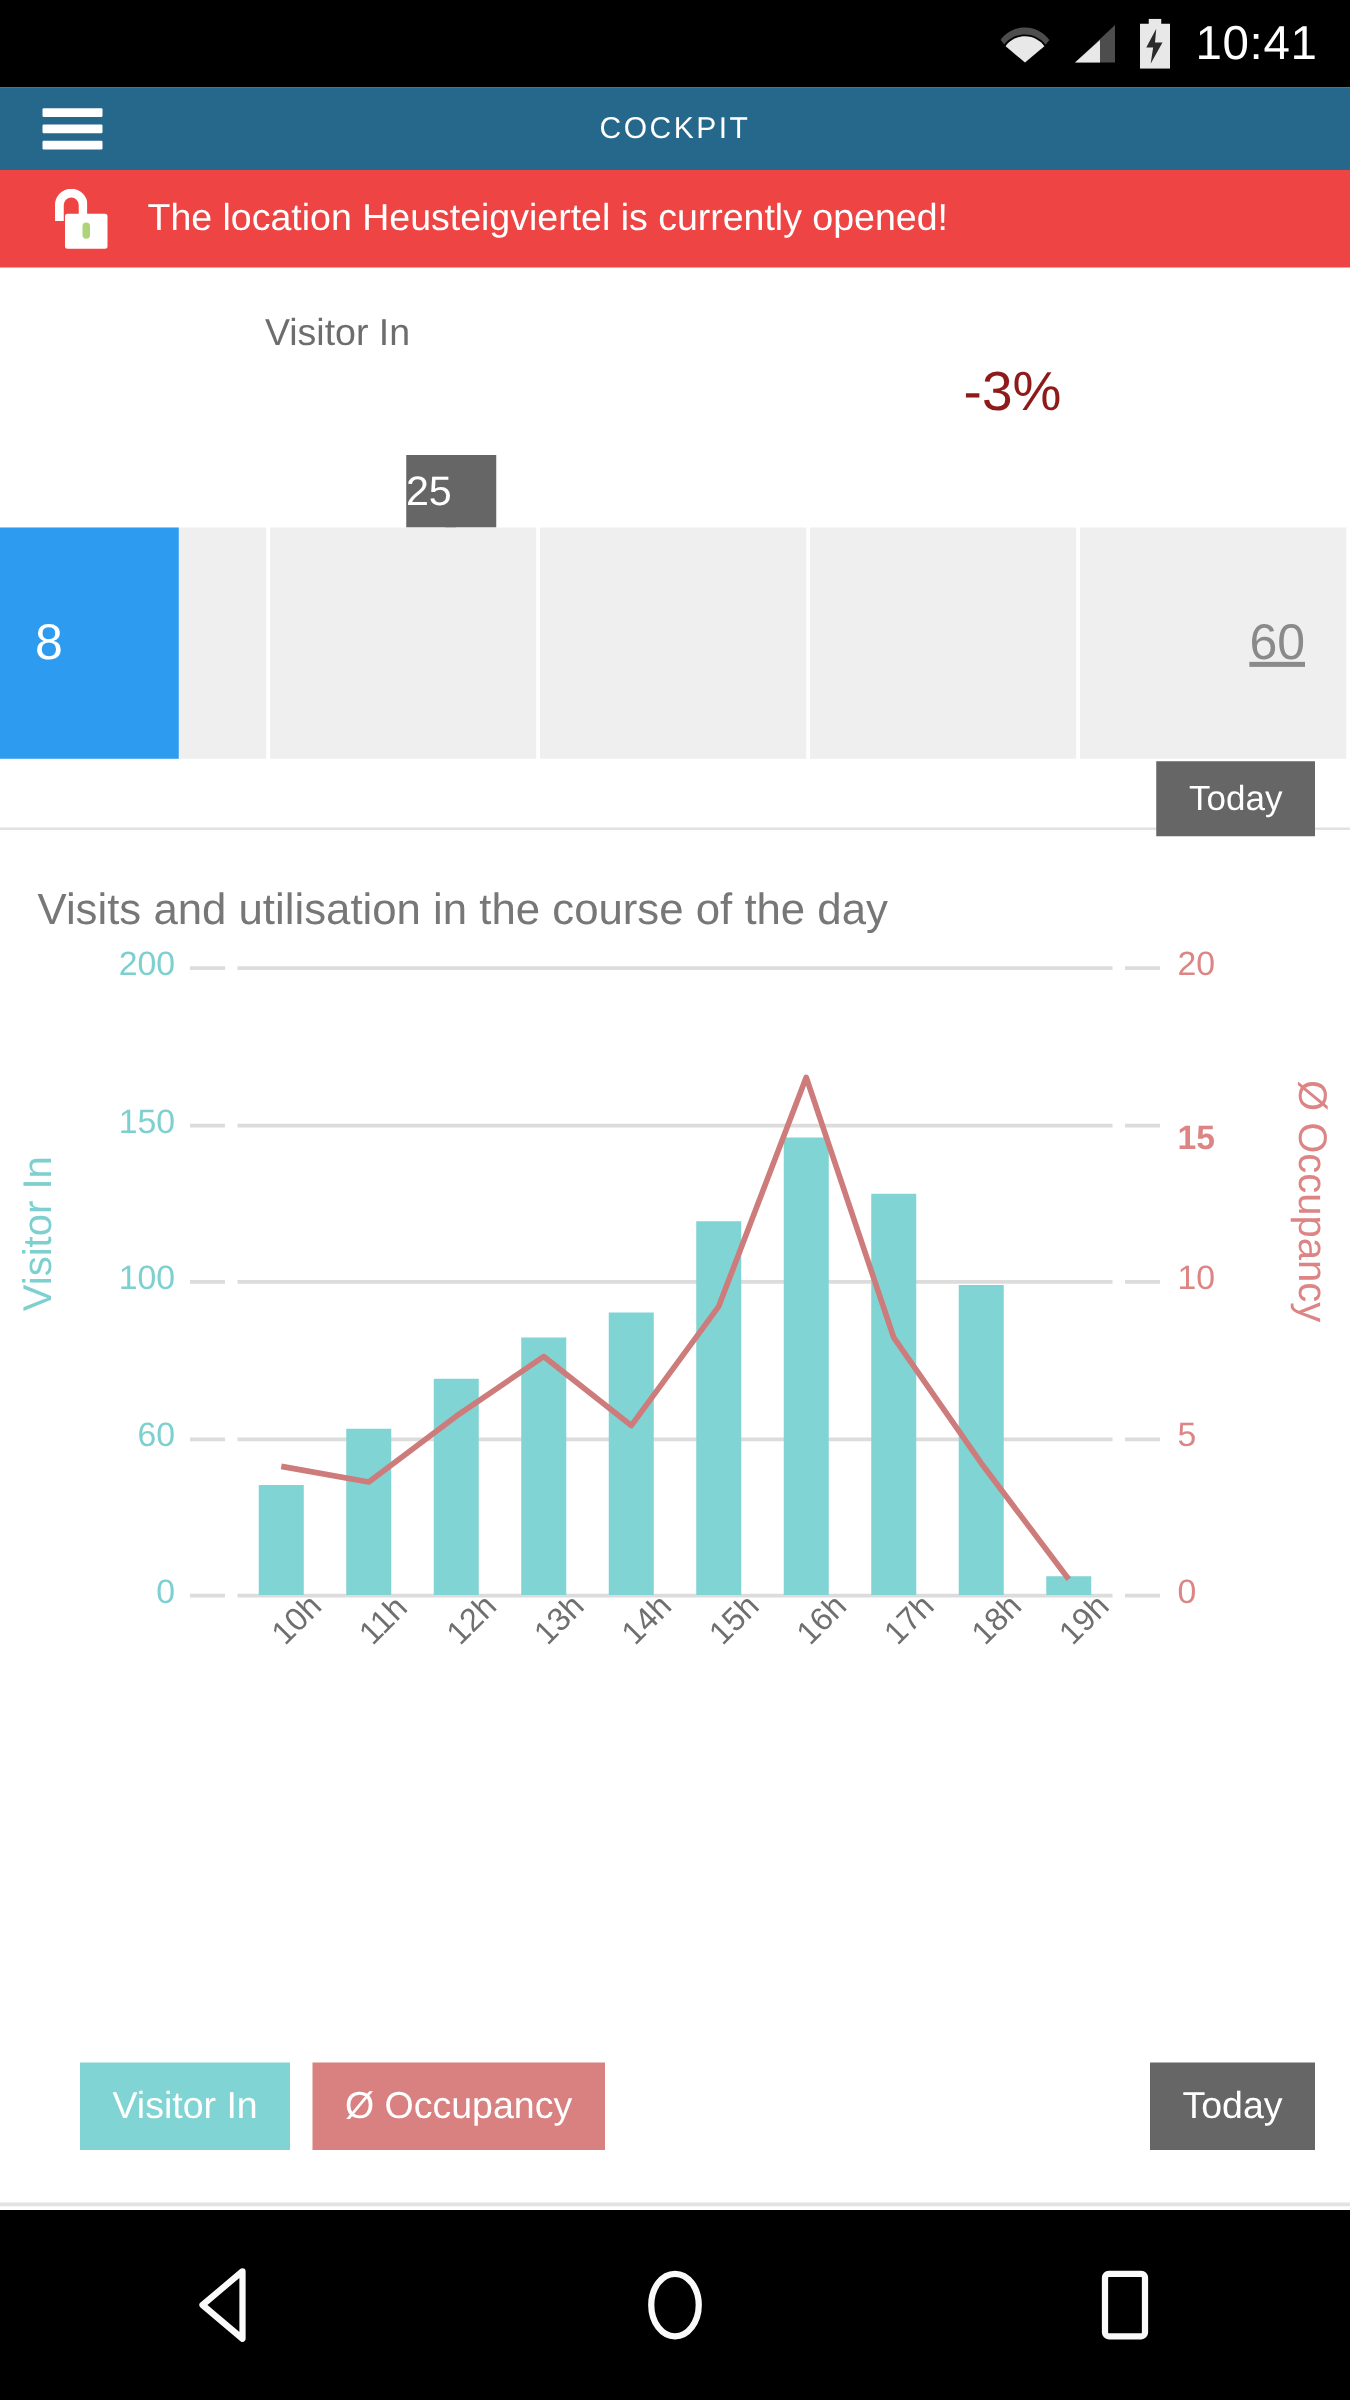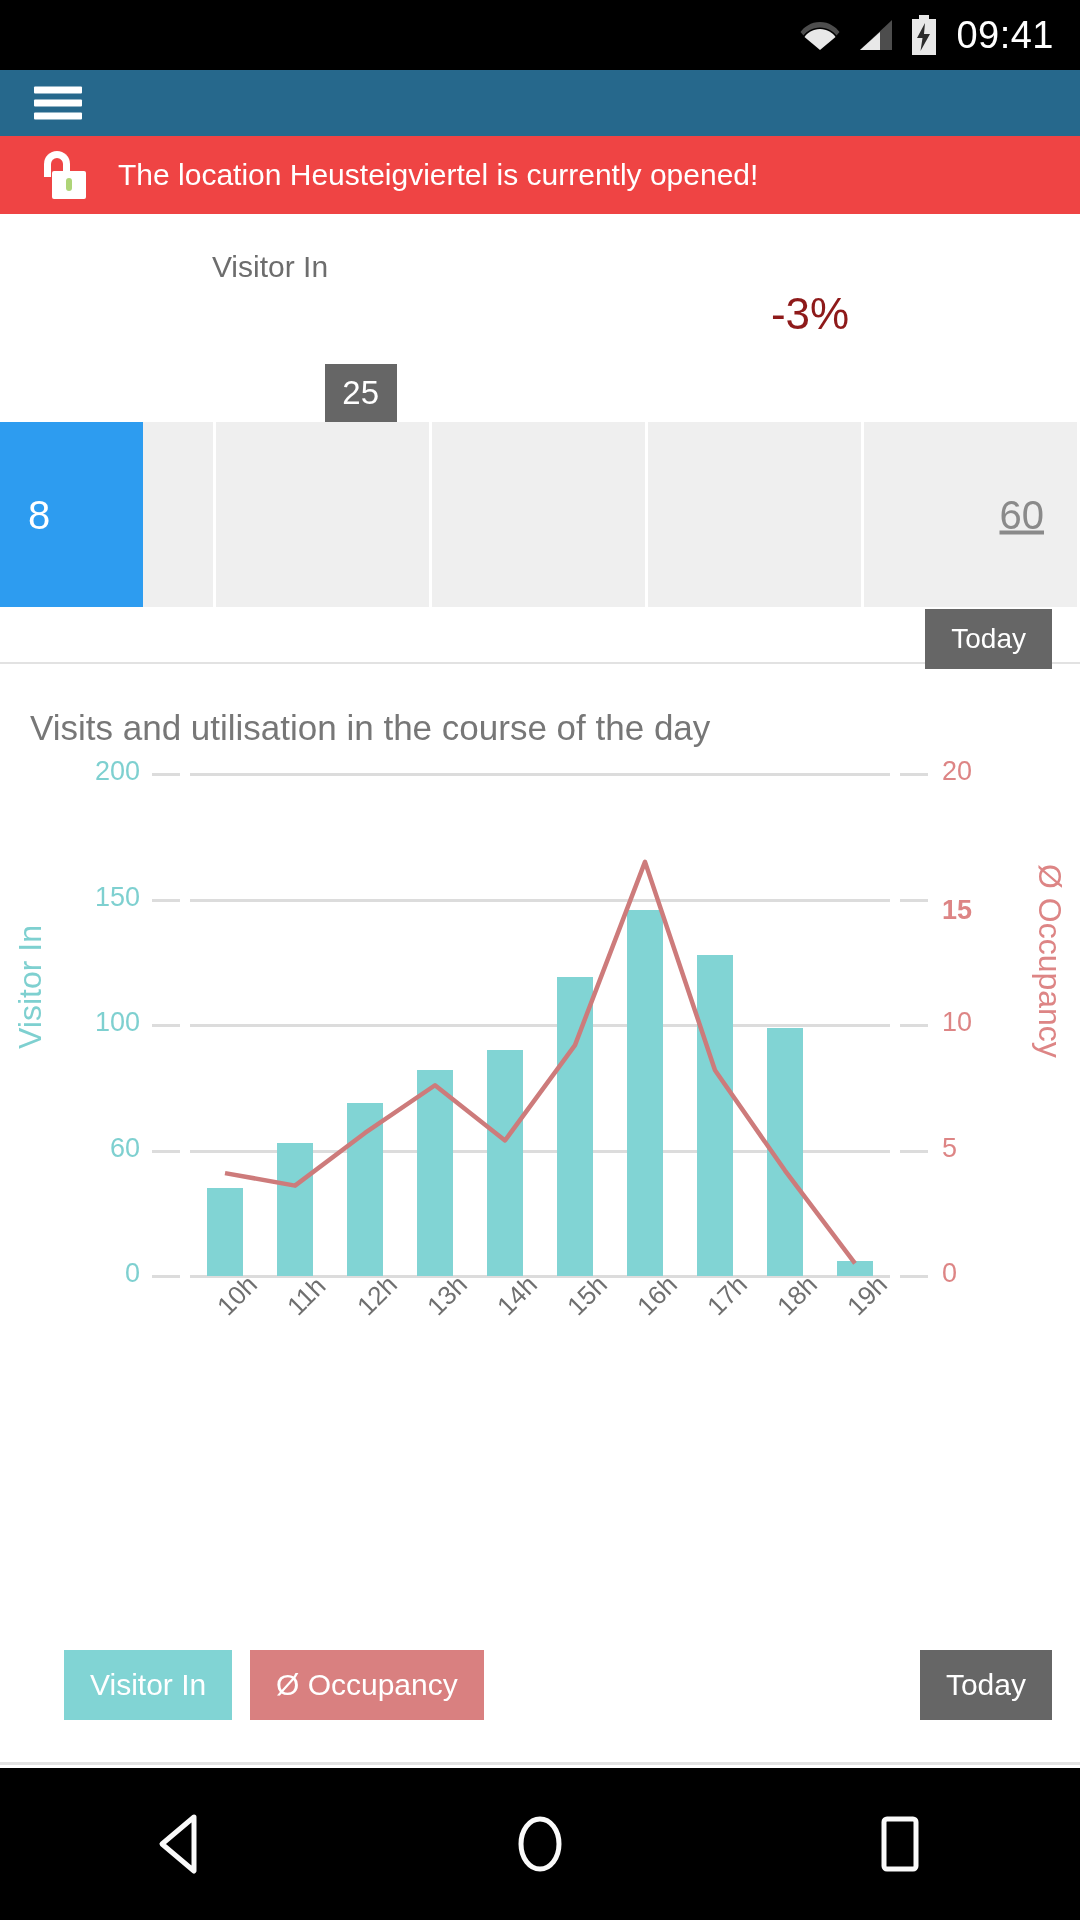"09:41" div.sb-time { text: 09:41 -> 10:41 }
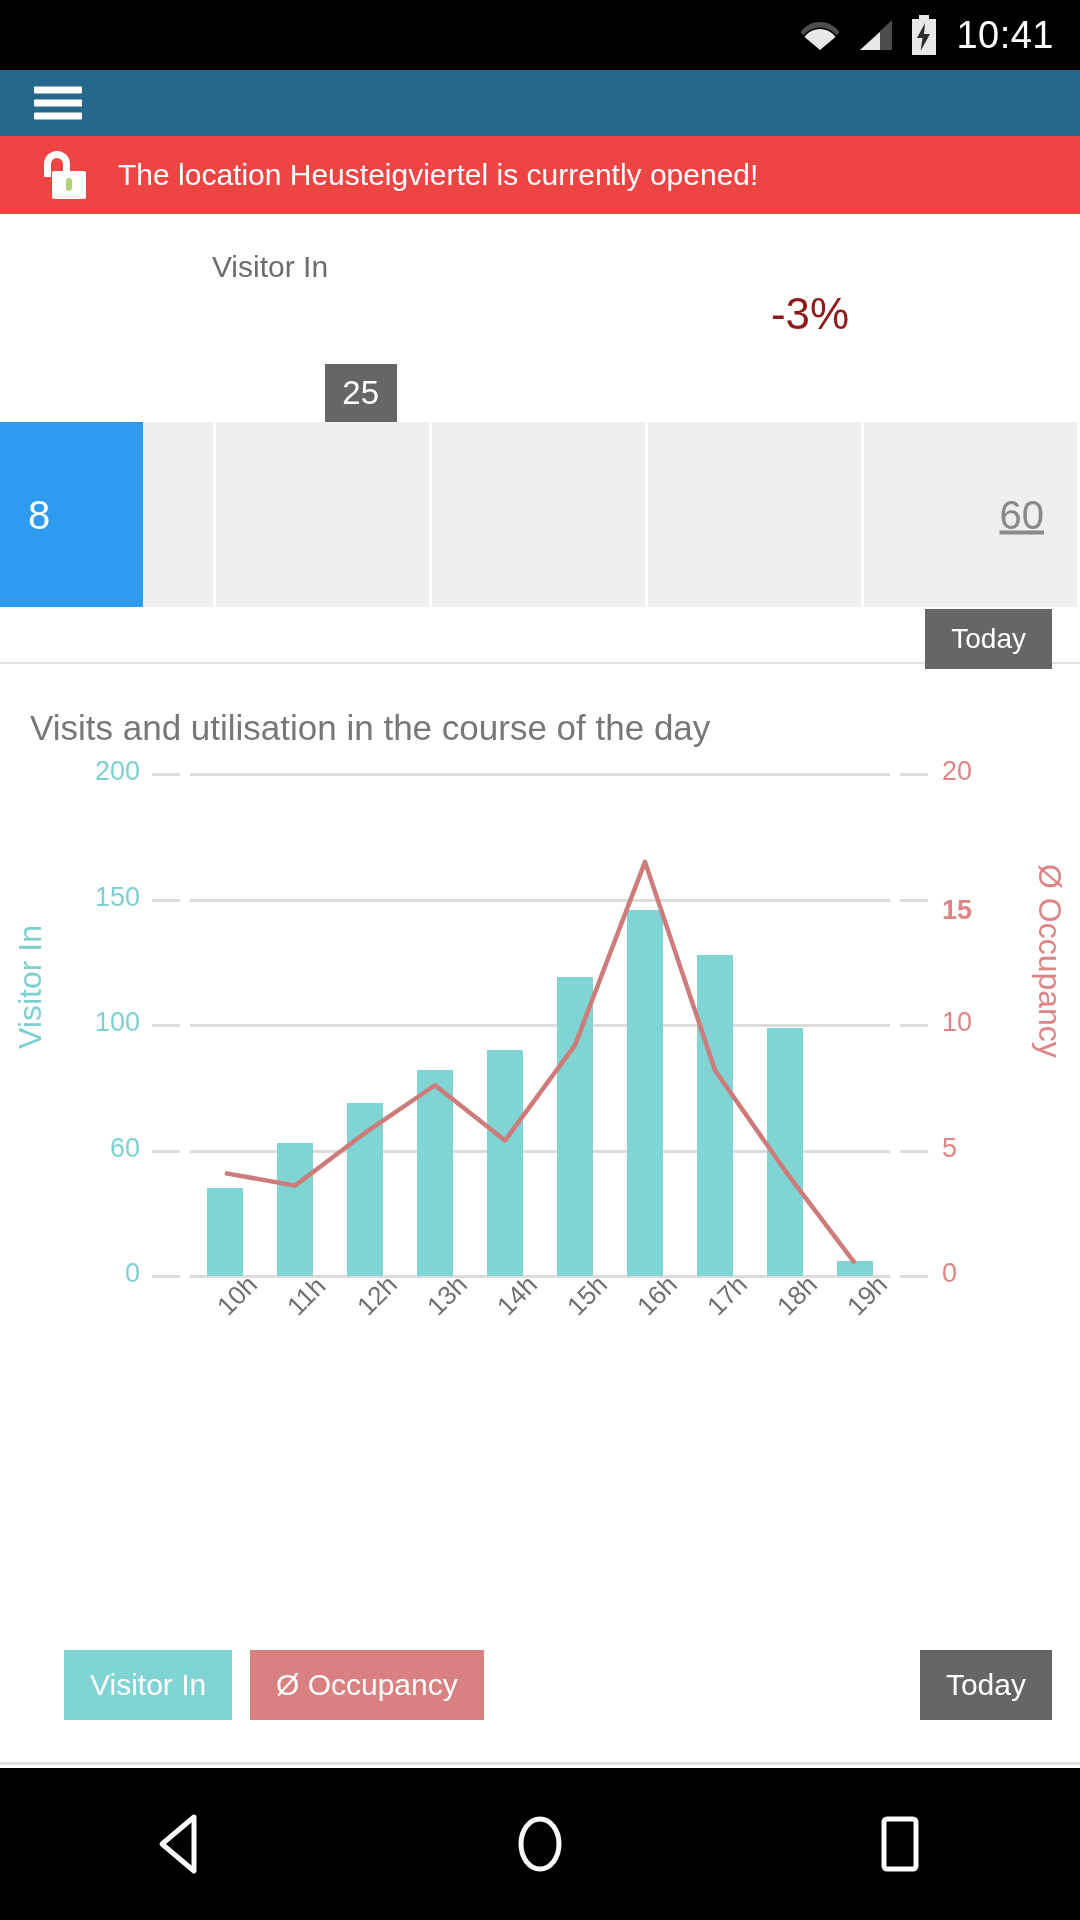"COCKPIT" div.appbar-title { html: none -> <div>COCKPIT</div> }
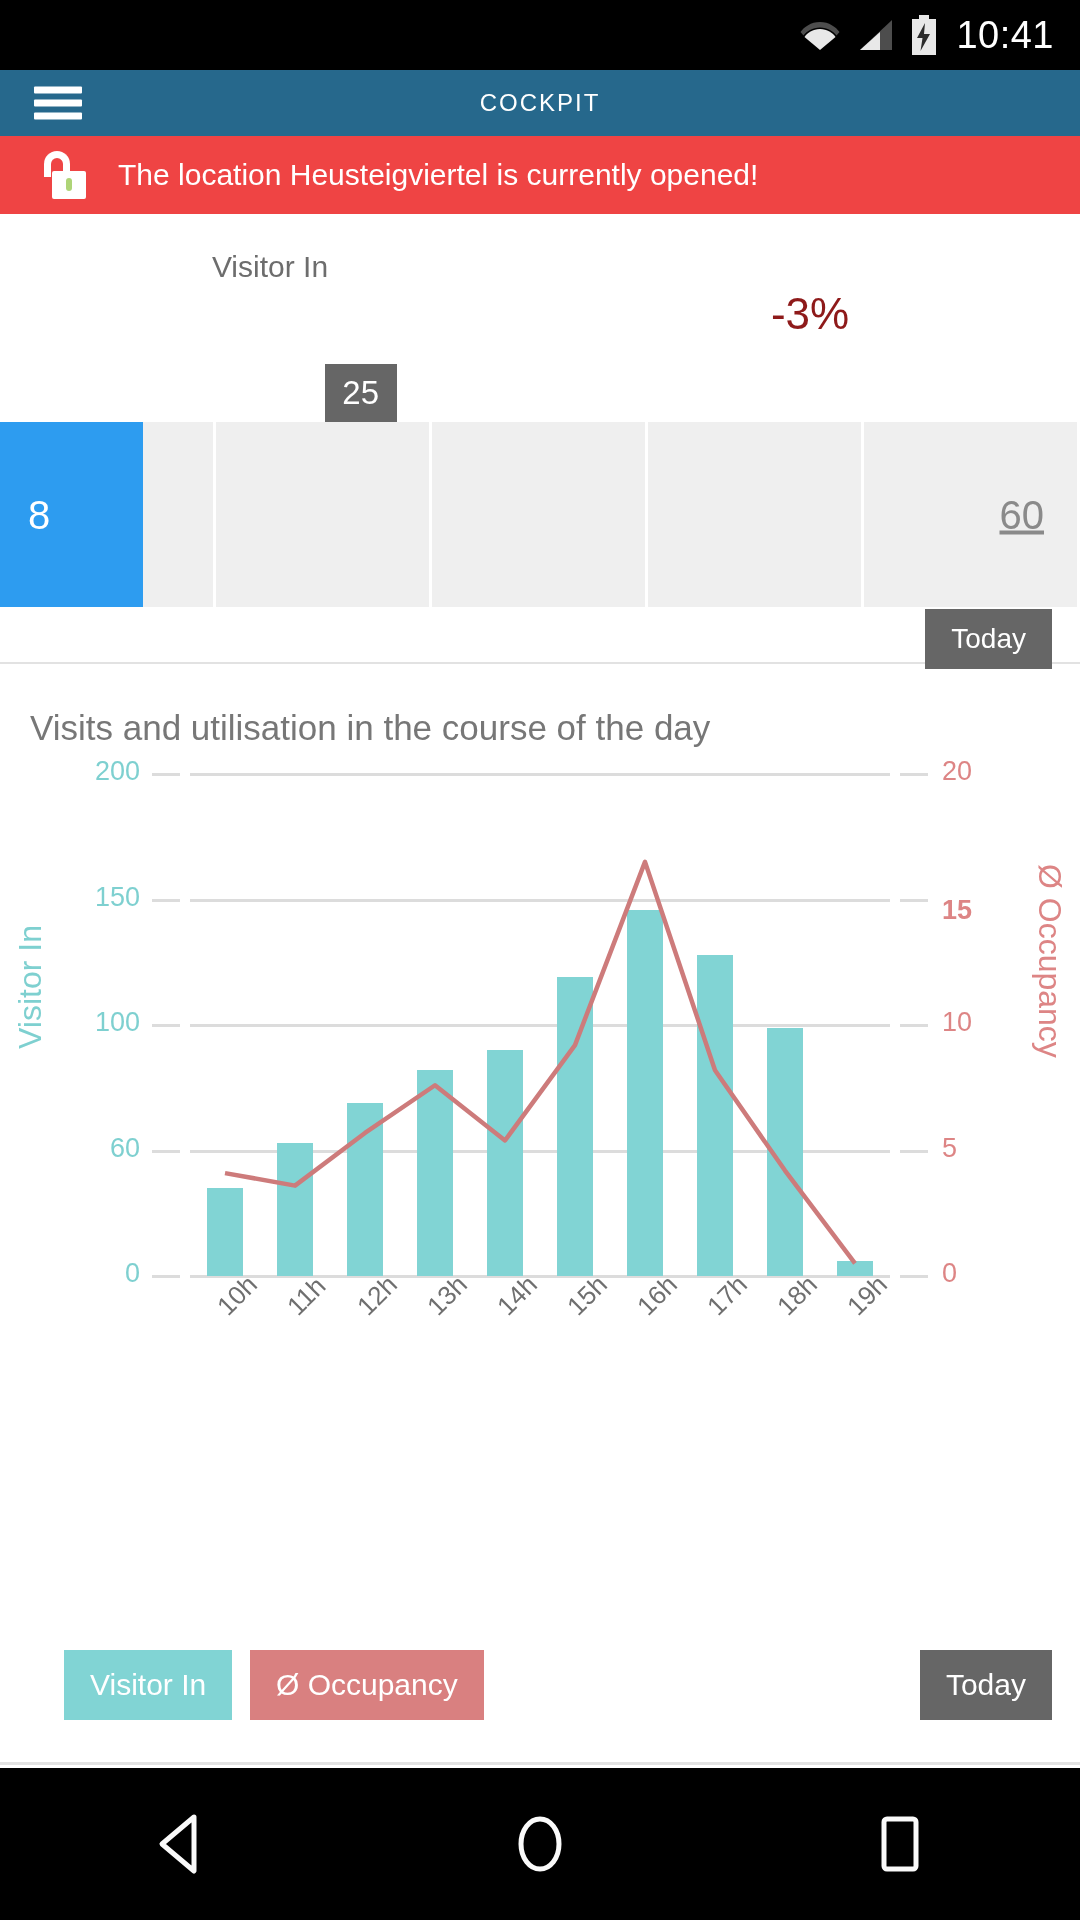"25" .occ-marker { justify-content: center -> none }
